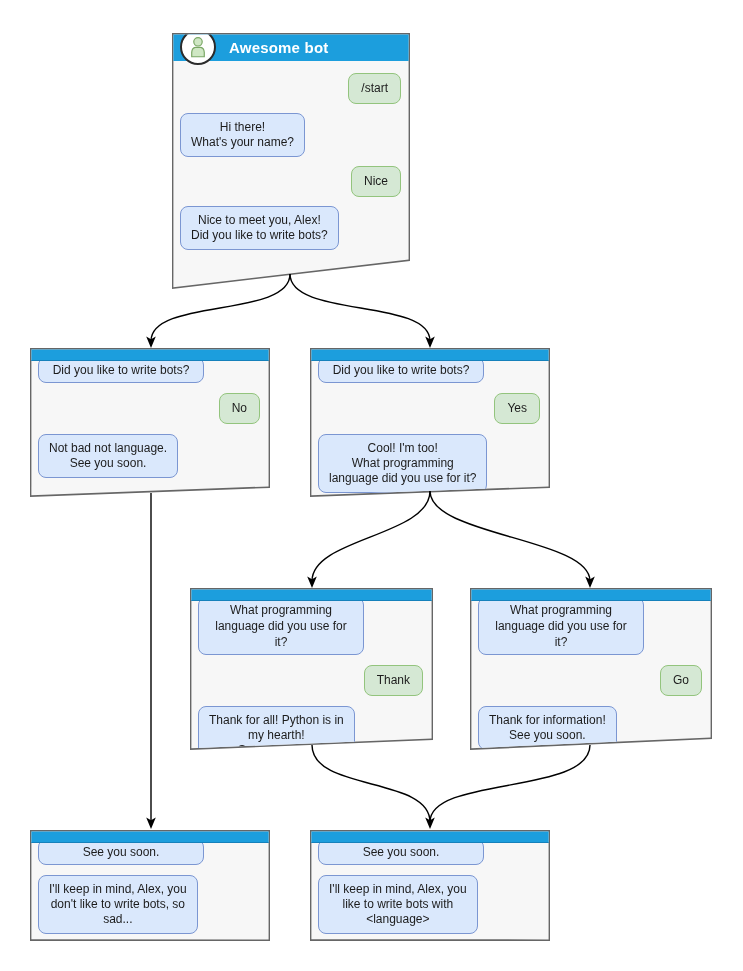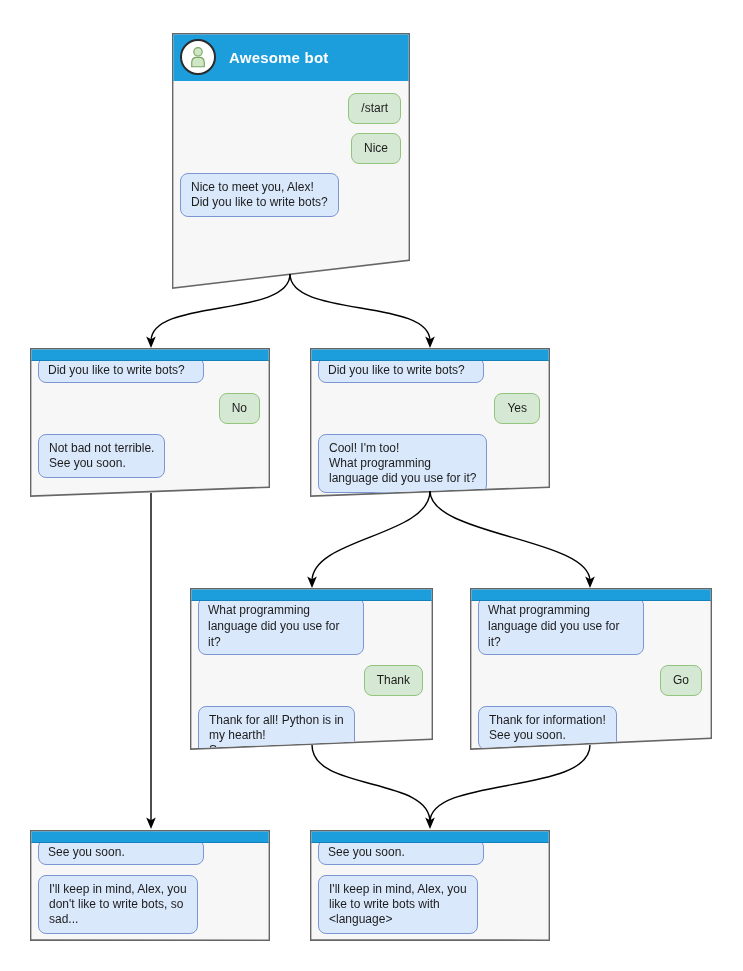"Awesome bot" .big-header { height: 48px -> 28px }
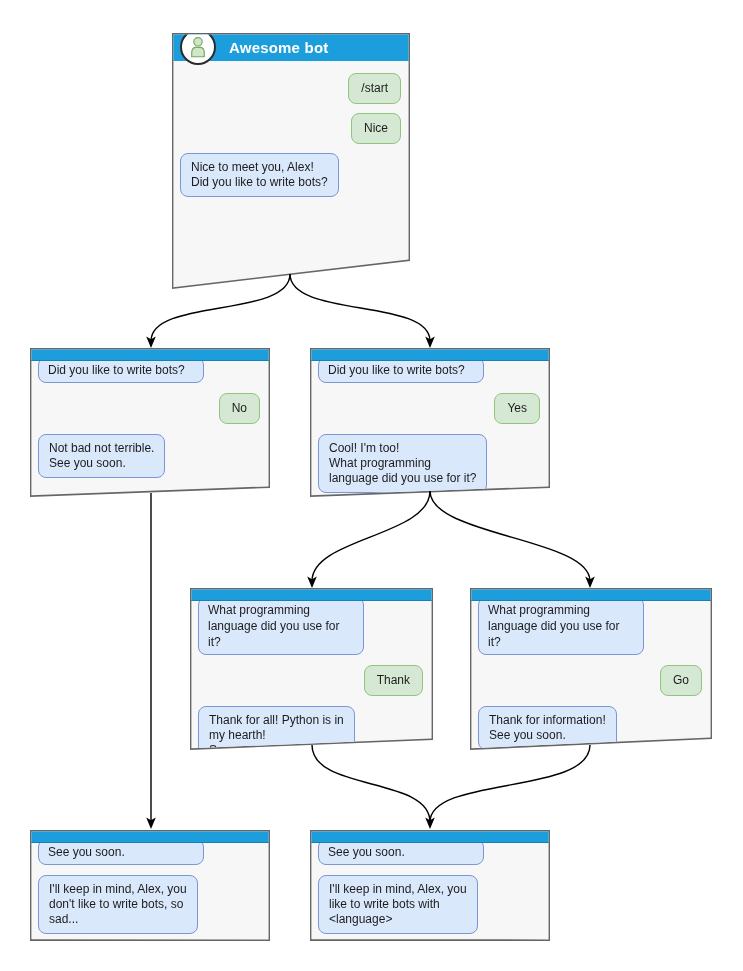"/start" .node-body { text-align: none -> center }
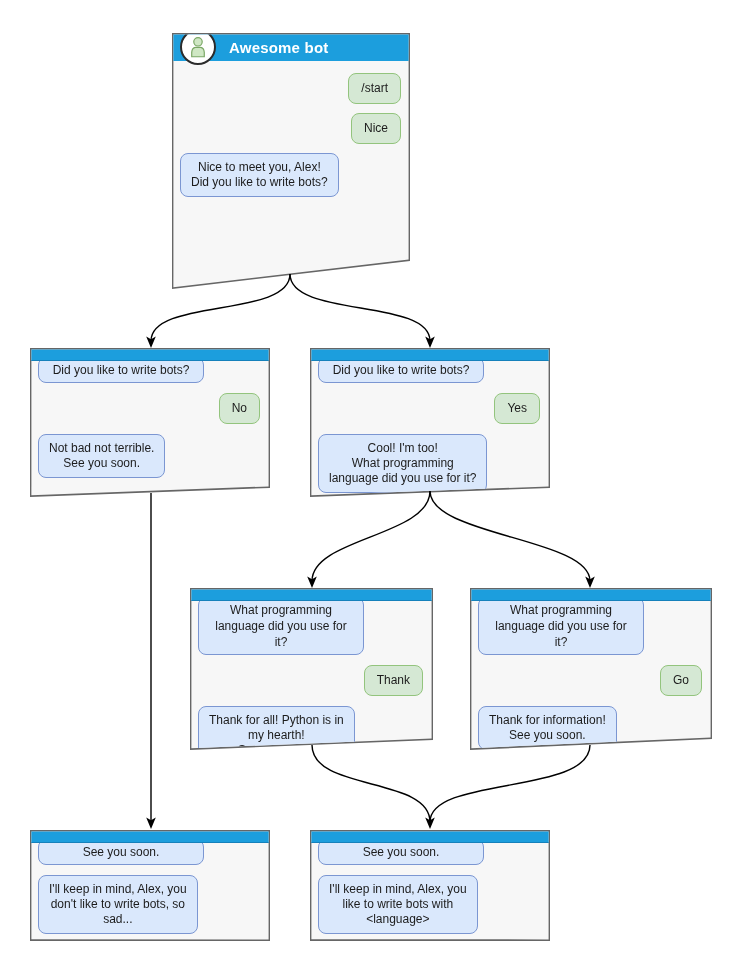"Hi there!" div.msg { html: none -> <div>Hi there! What's your name?</div> }
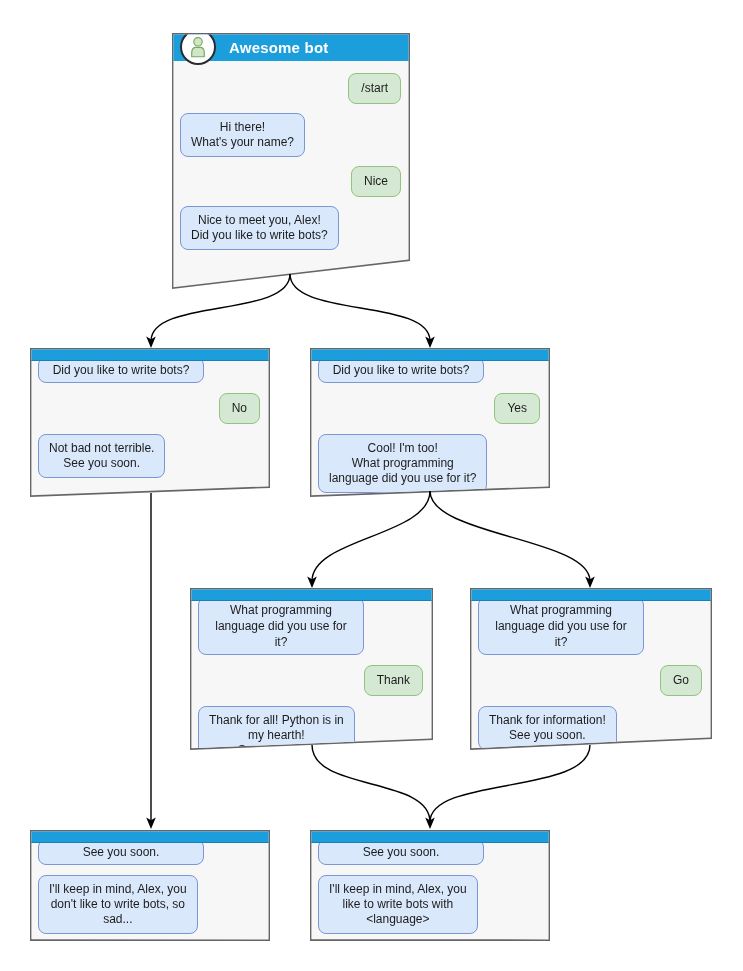"Not bad not terrible." div.msg { text: terrible -> language }
